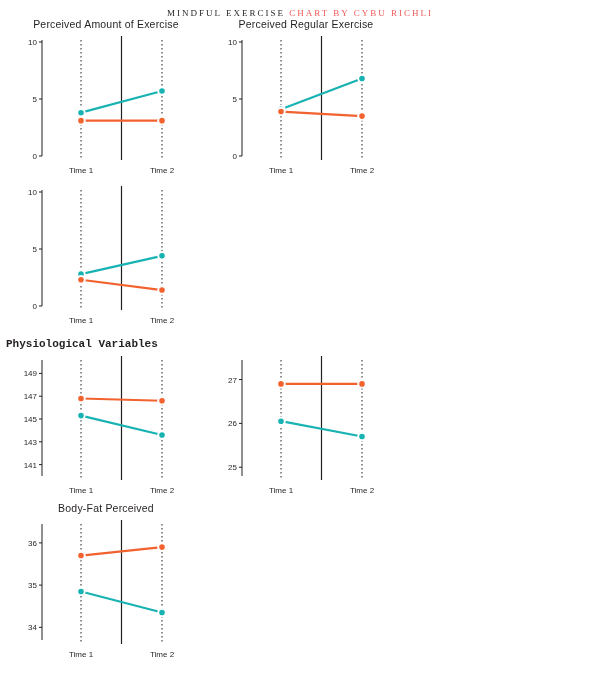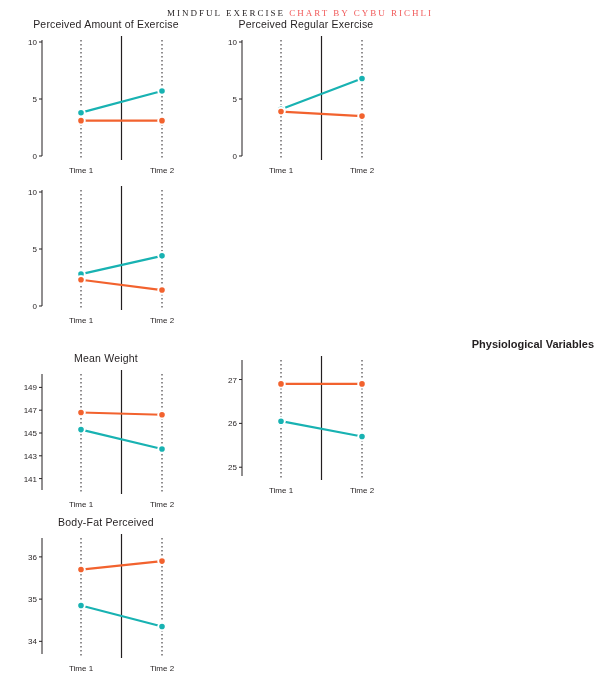"Physiological Variables" .section-head { font-family: none -> Liberation Mono, monospace; text-align: right -> left }
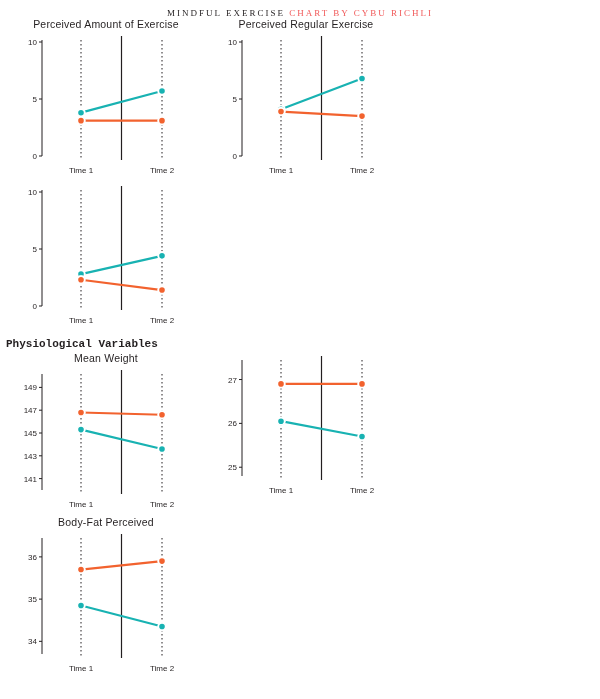"Mean Weight" div.panel-title { html: <div>Mean Weight</div> -> none }
